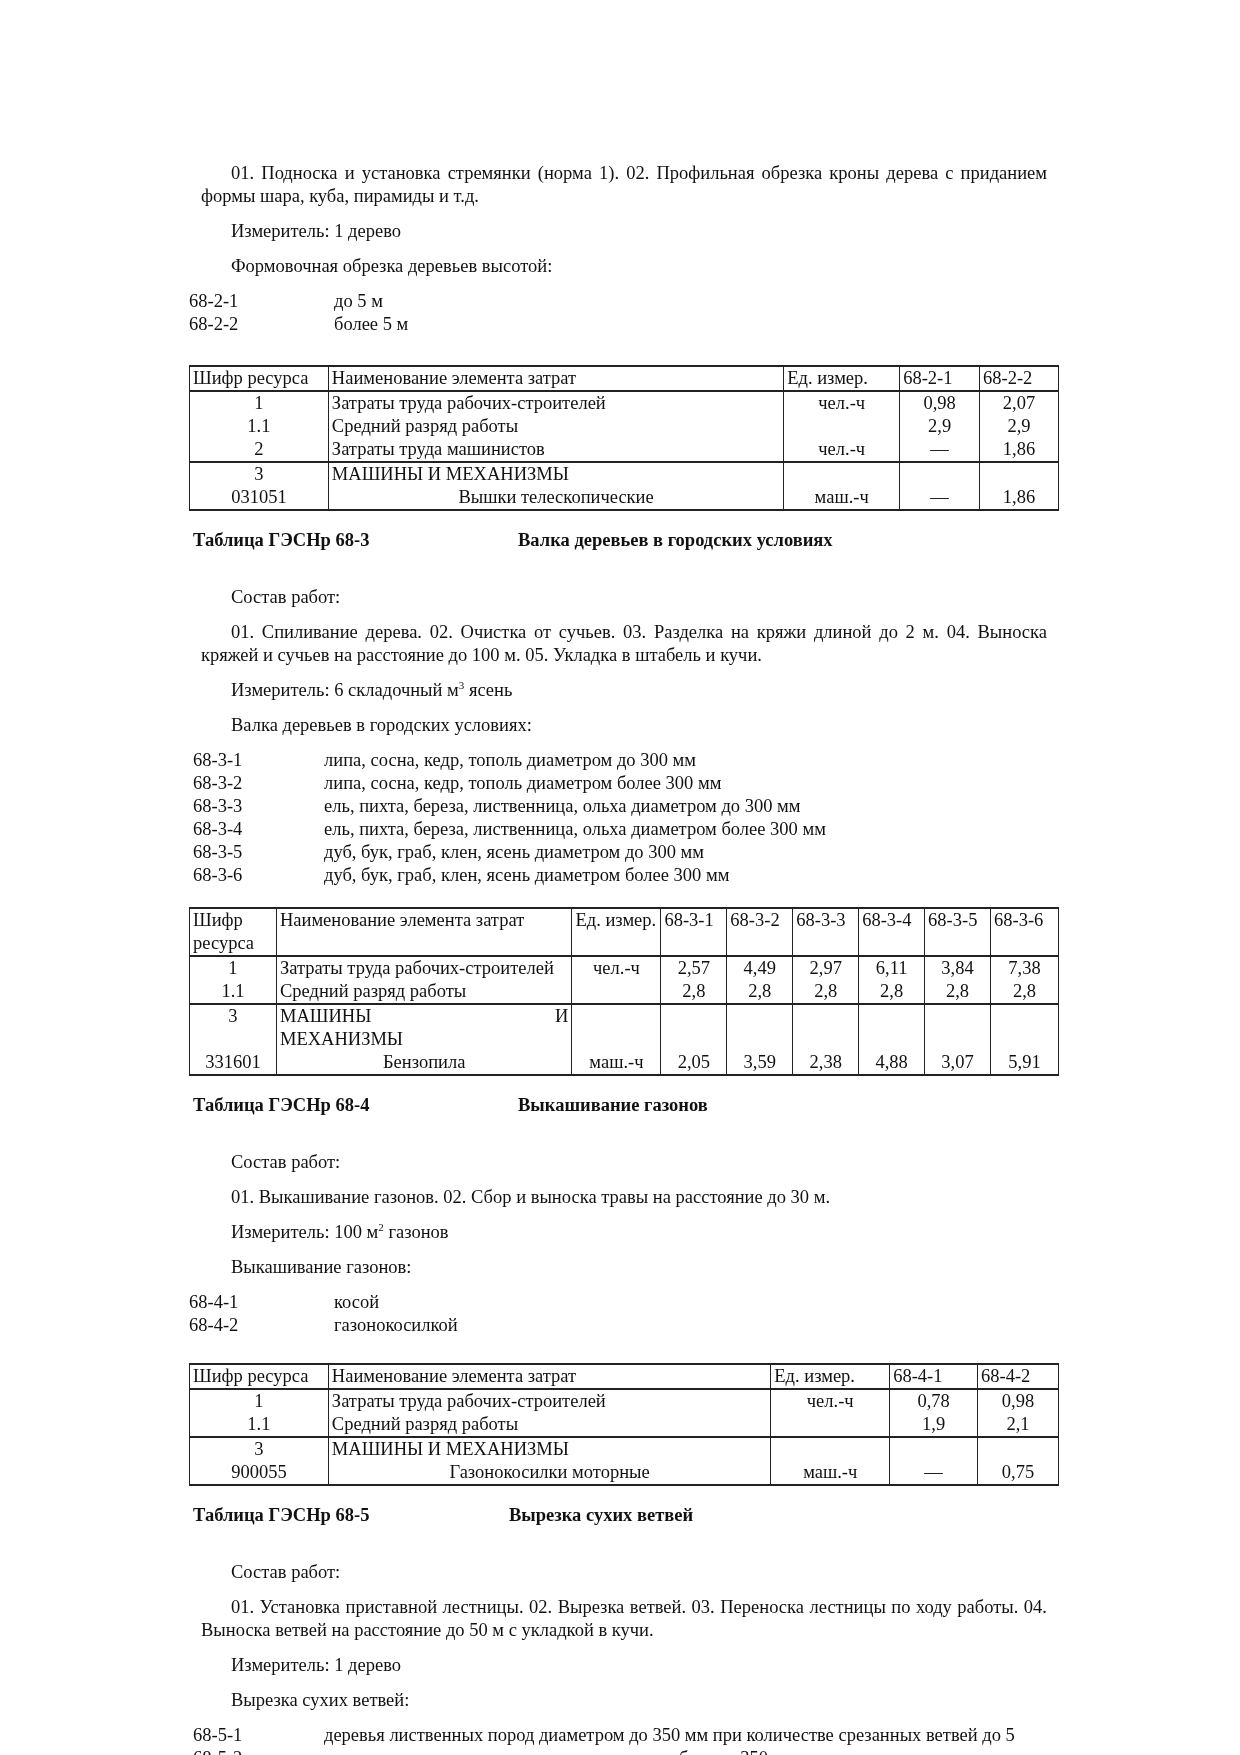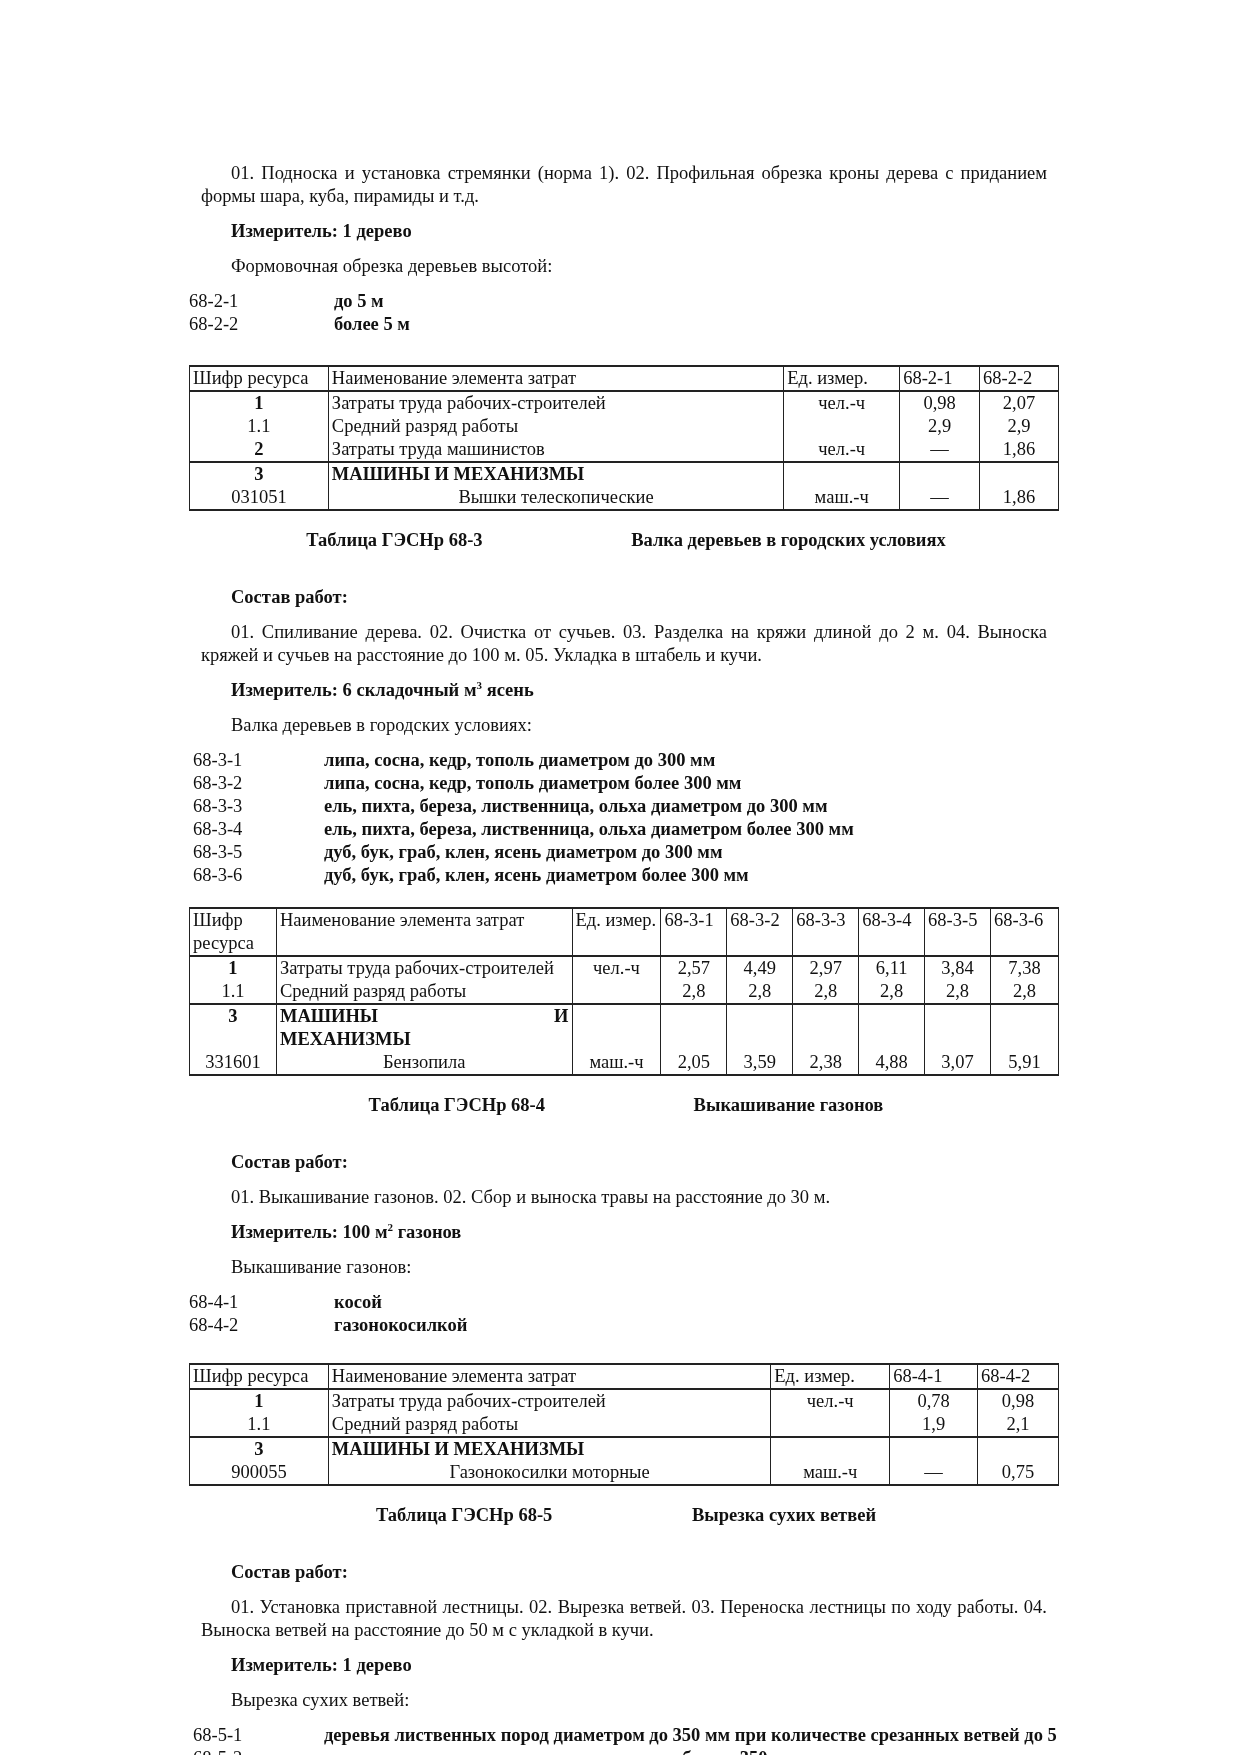"Измеритель: 1 дерево" .bold { font-weight: bold -> normal }
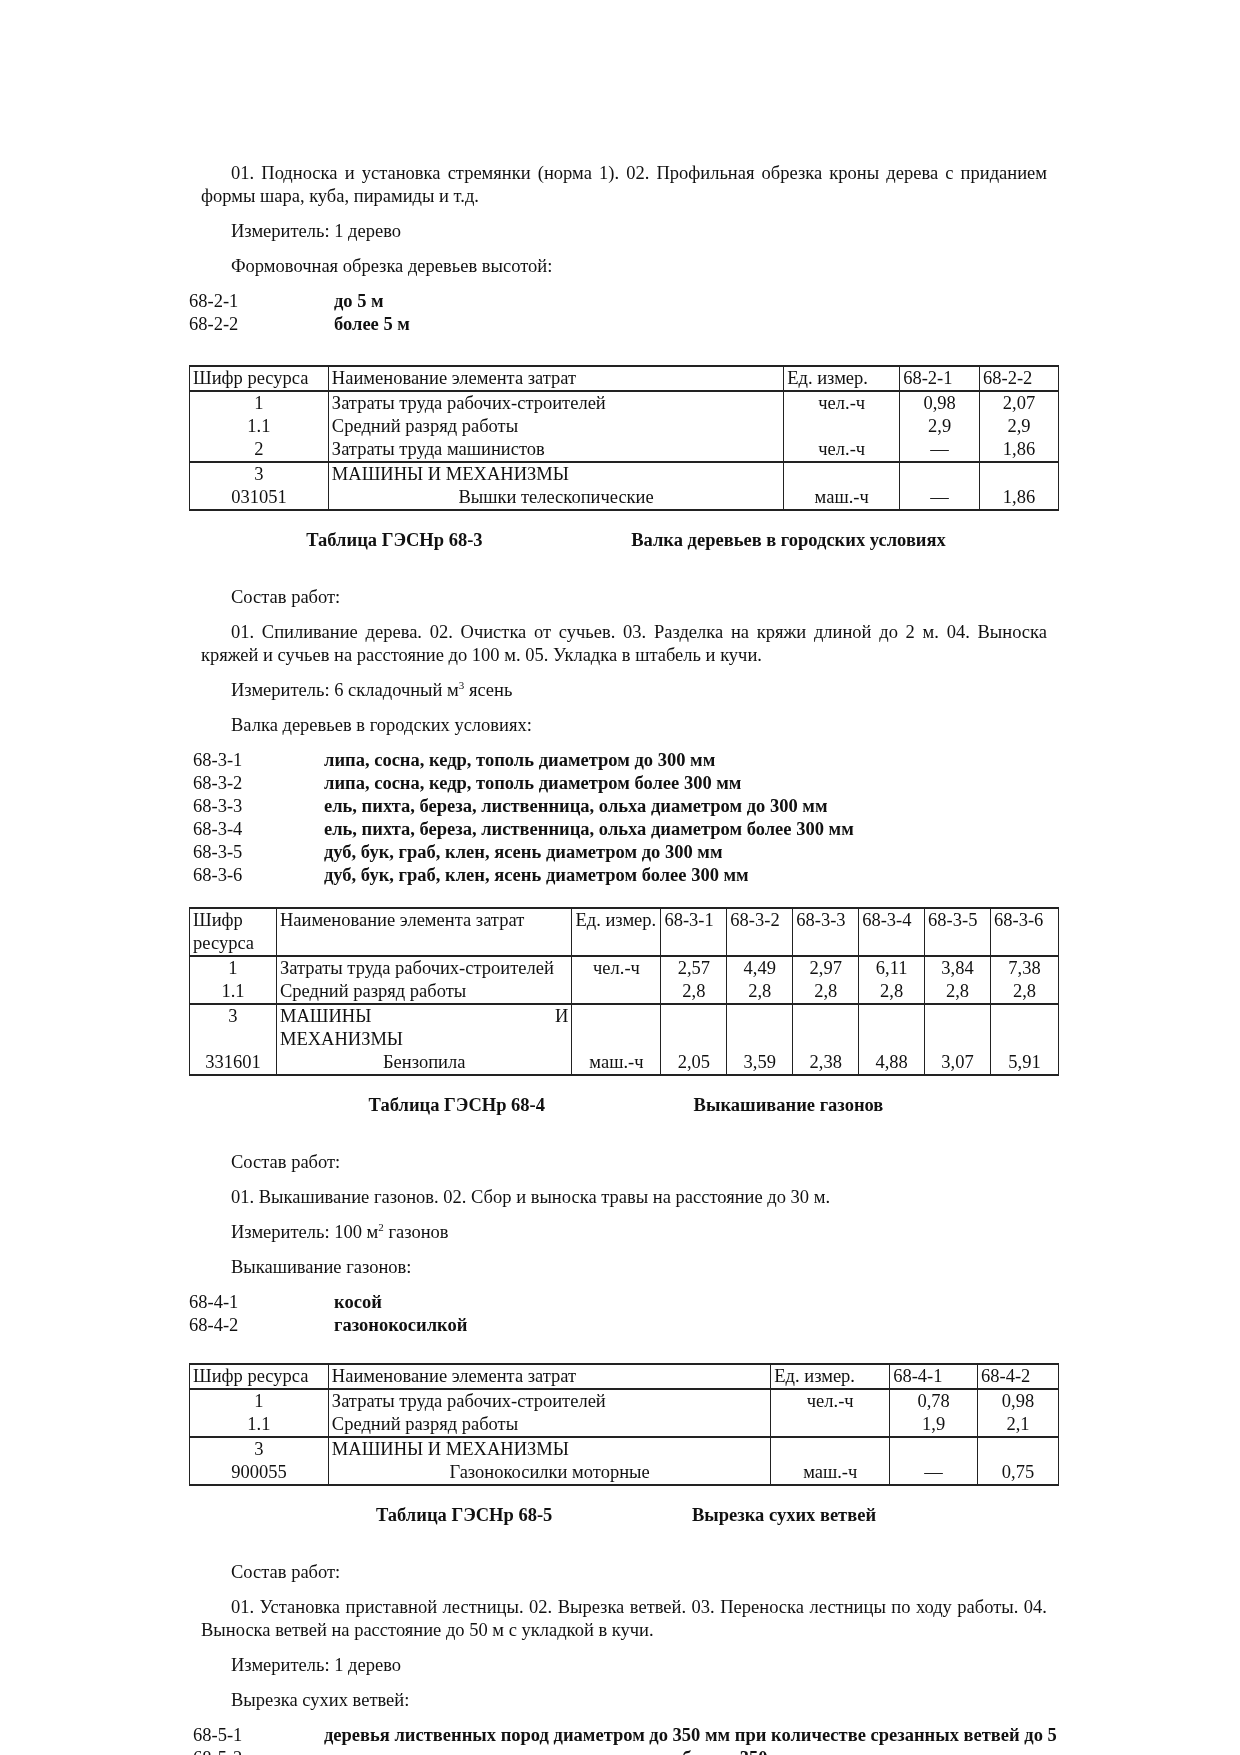"до 5 м" .code-row .desc { font-weight: bold -> none }
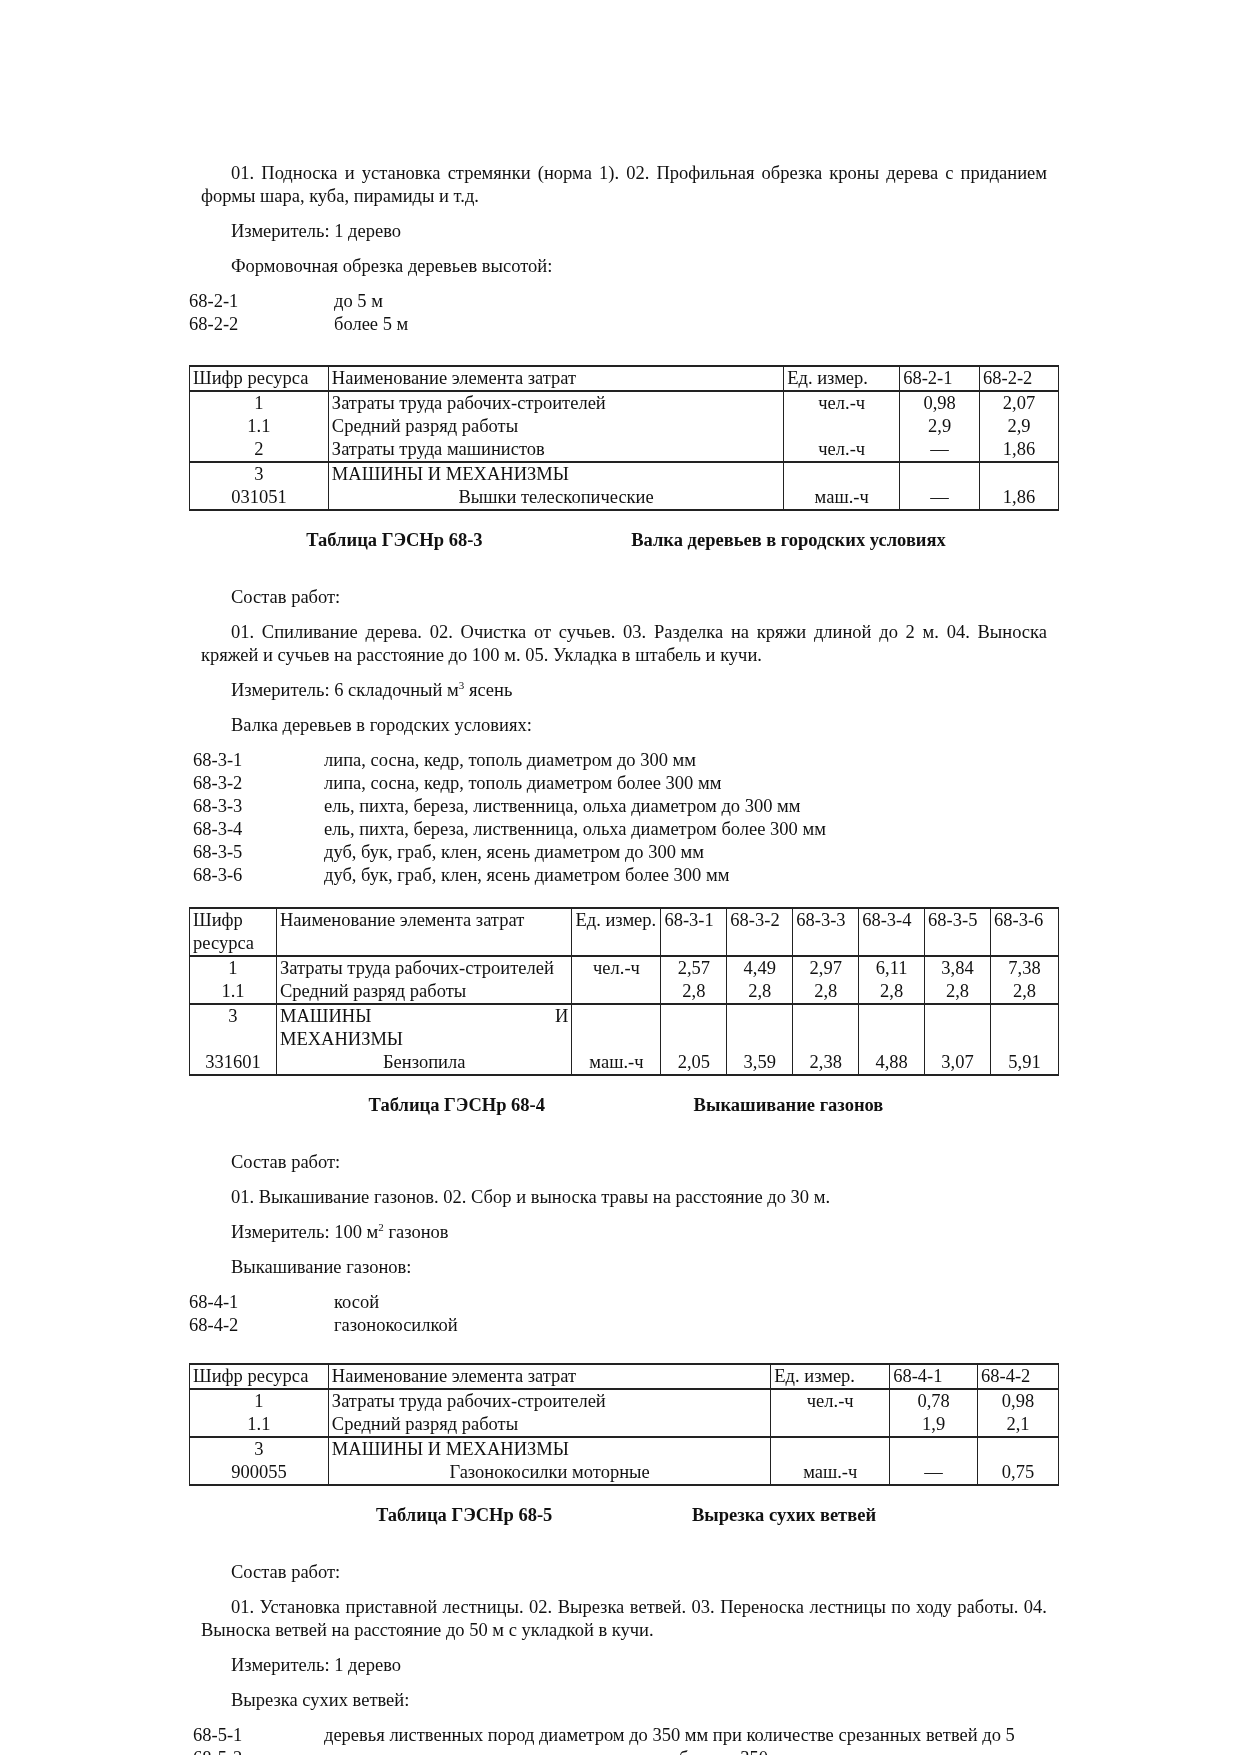"Таблица ГЭСНр 68-3" .sec-title { justify-content: center -> none }
